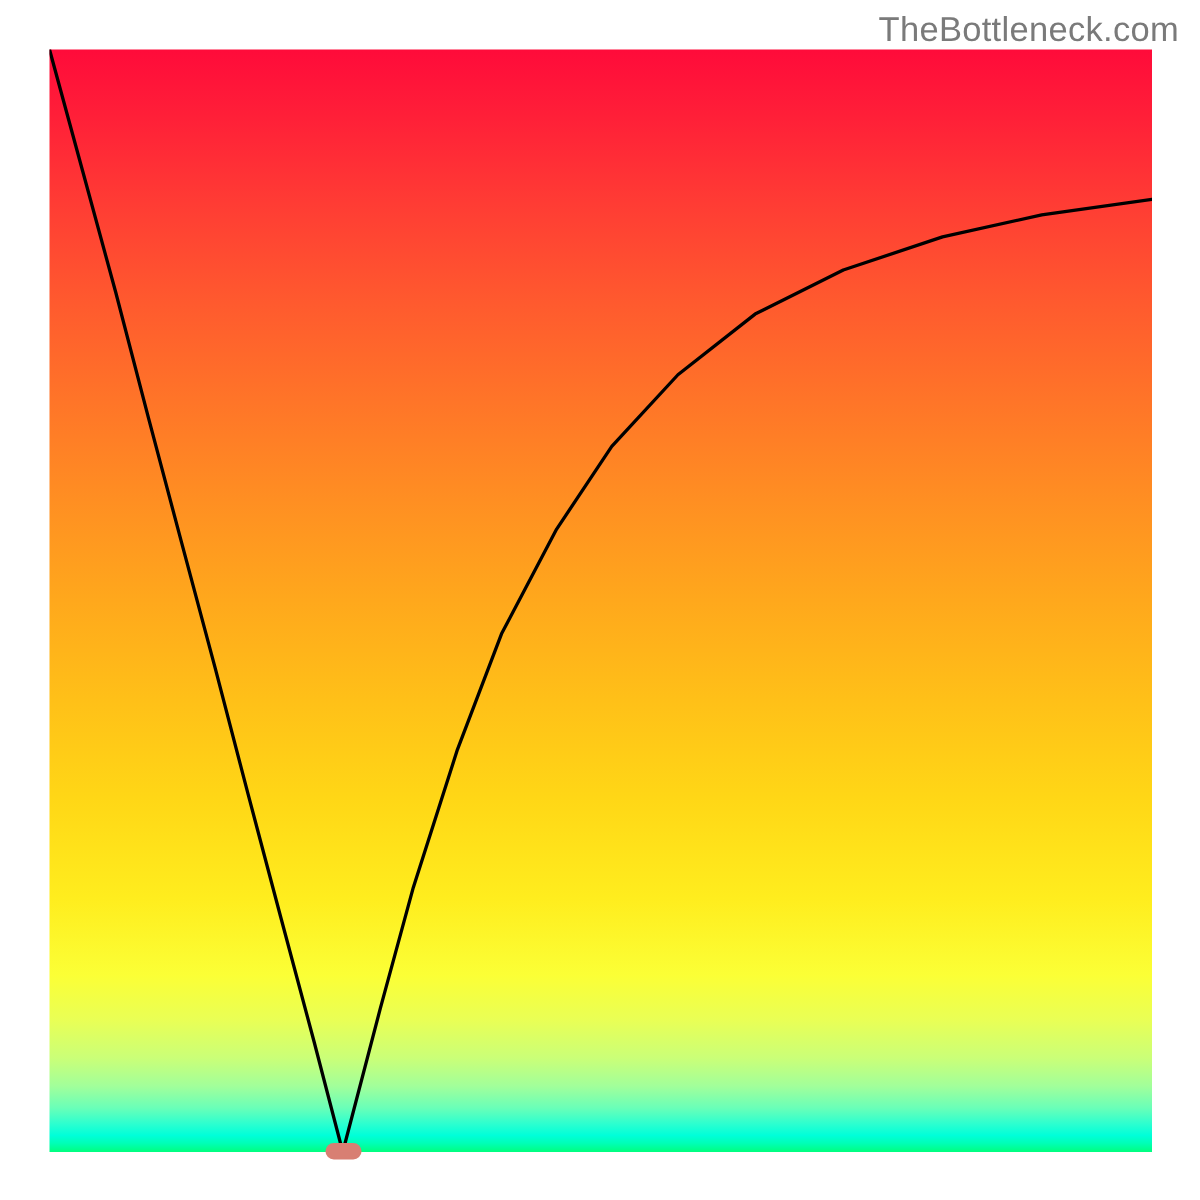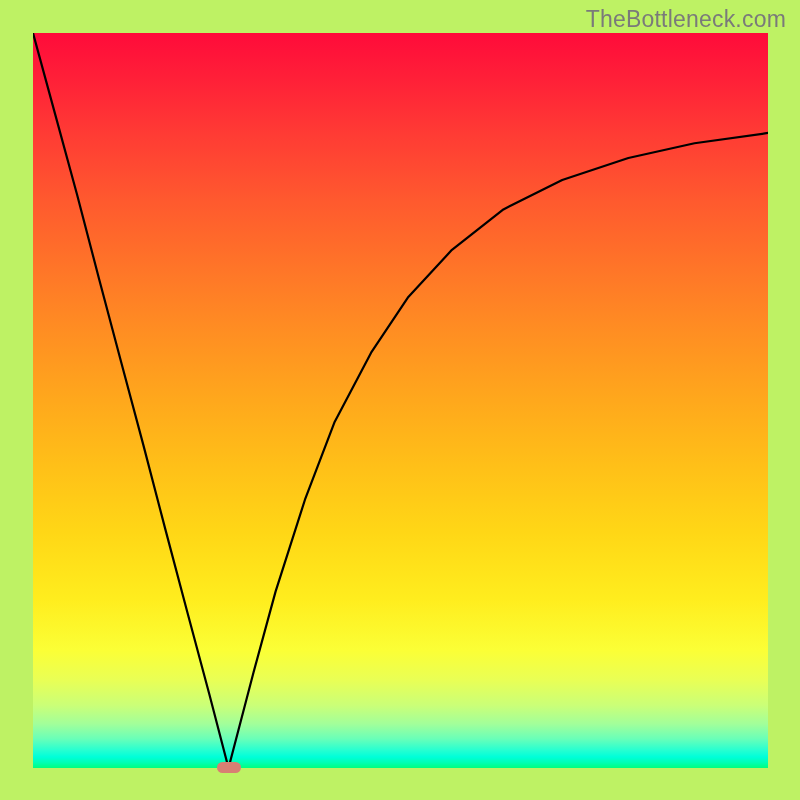"TheBottleneck.com" .frame { background: #bef264 -> #ffffff }
